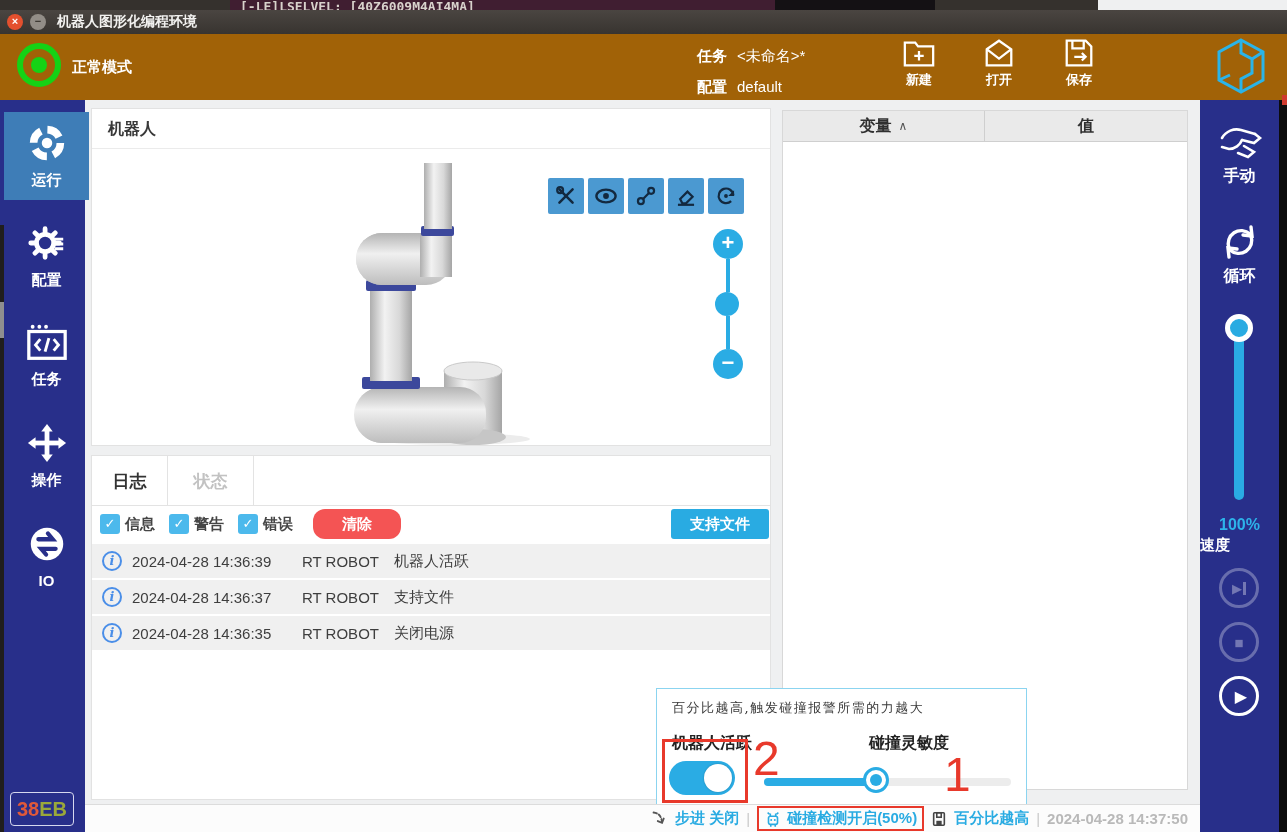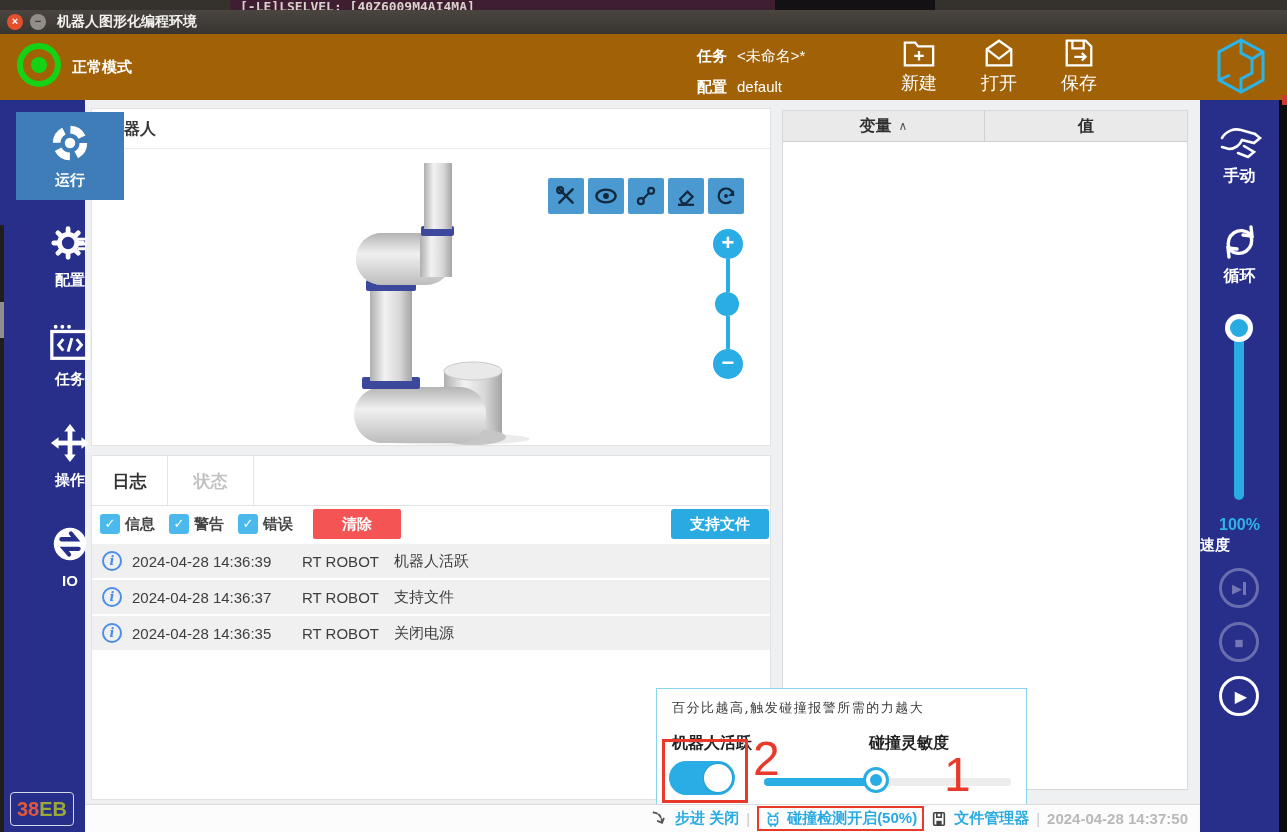"[-LE]LSELVEL: [40Z6009M4AI4MA]" #top-strip { width: 1287px -> 1098px }
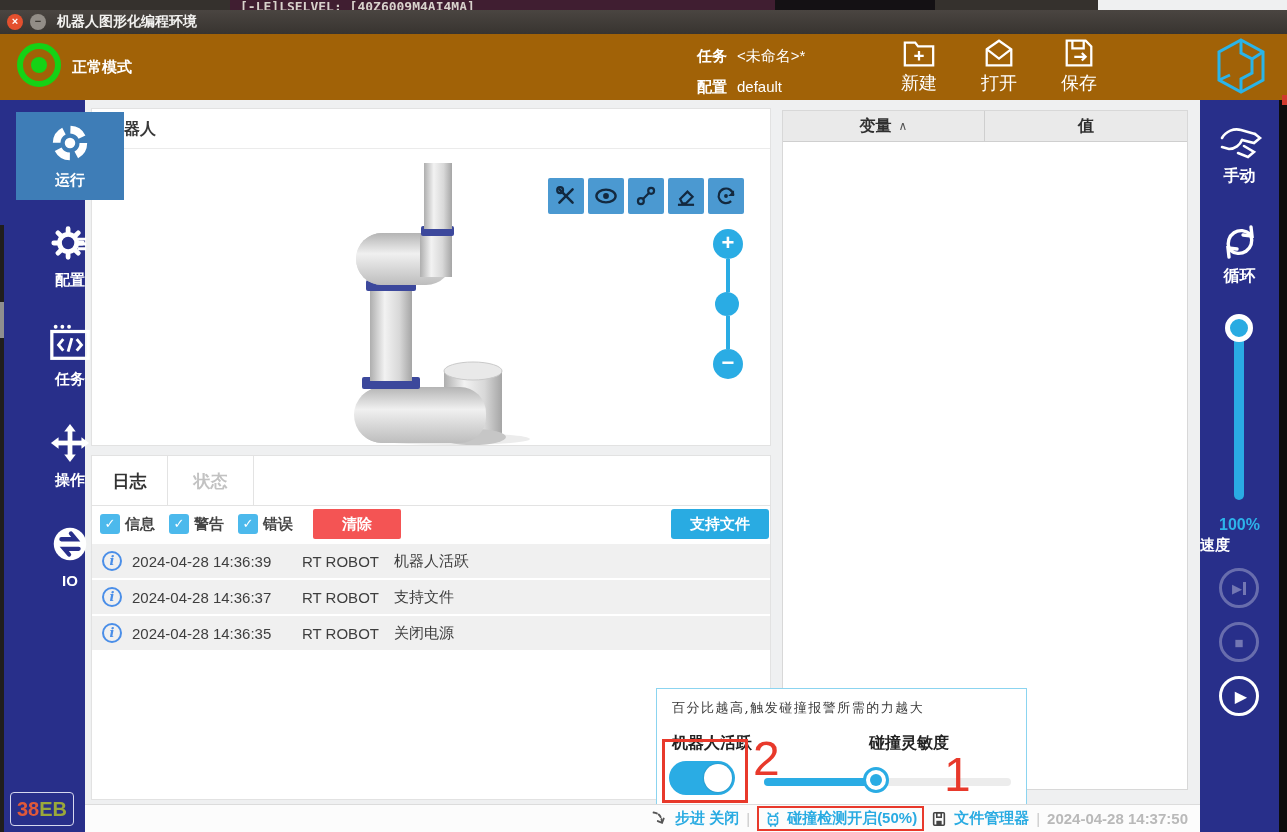"新建" .hdr-action span { font-size: 18px -> 13px; font-weight: normal -> bold }
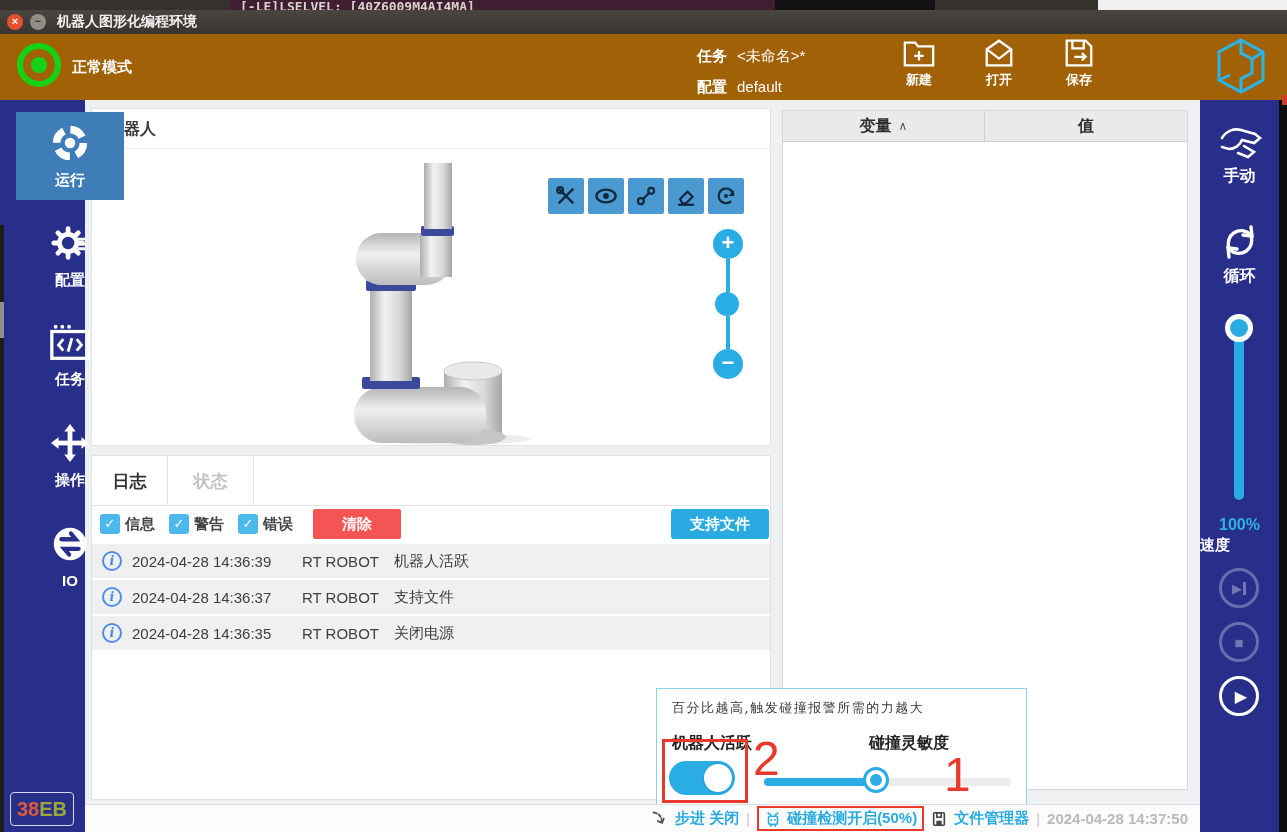"运行" .side-item { left: 16px -> 4px; width: 108px -> 85px }
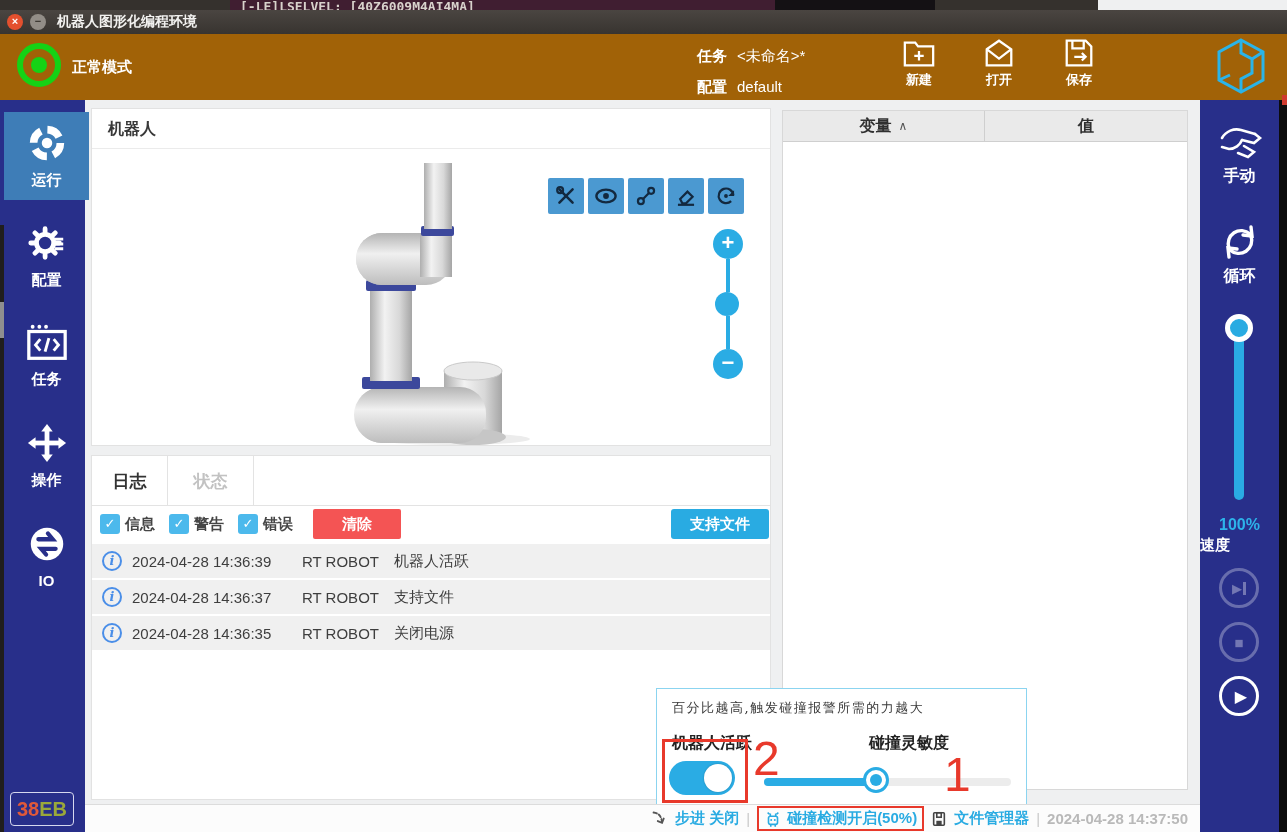"清除" #clear-btn { border-radius: 2px -> 12px }
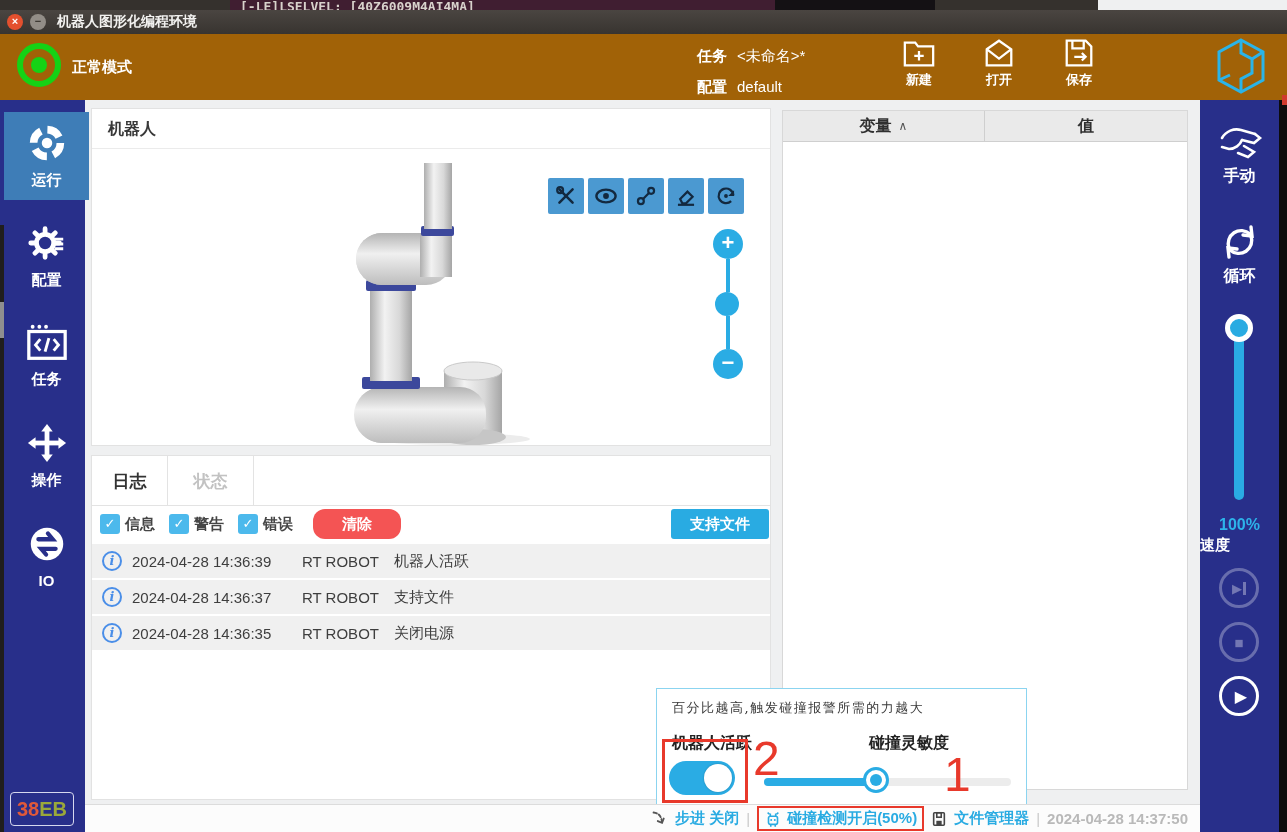"文件管理器" span.st-blue { text: 文件管理器 -> 百分比越高 }
